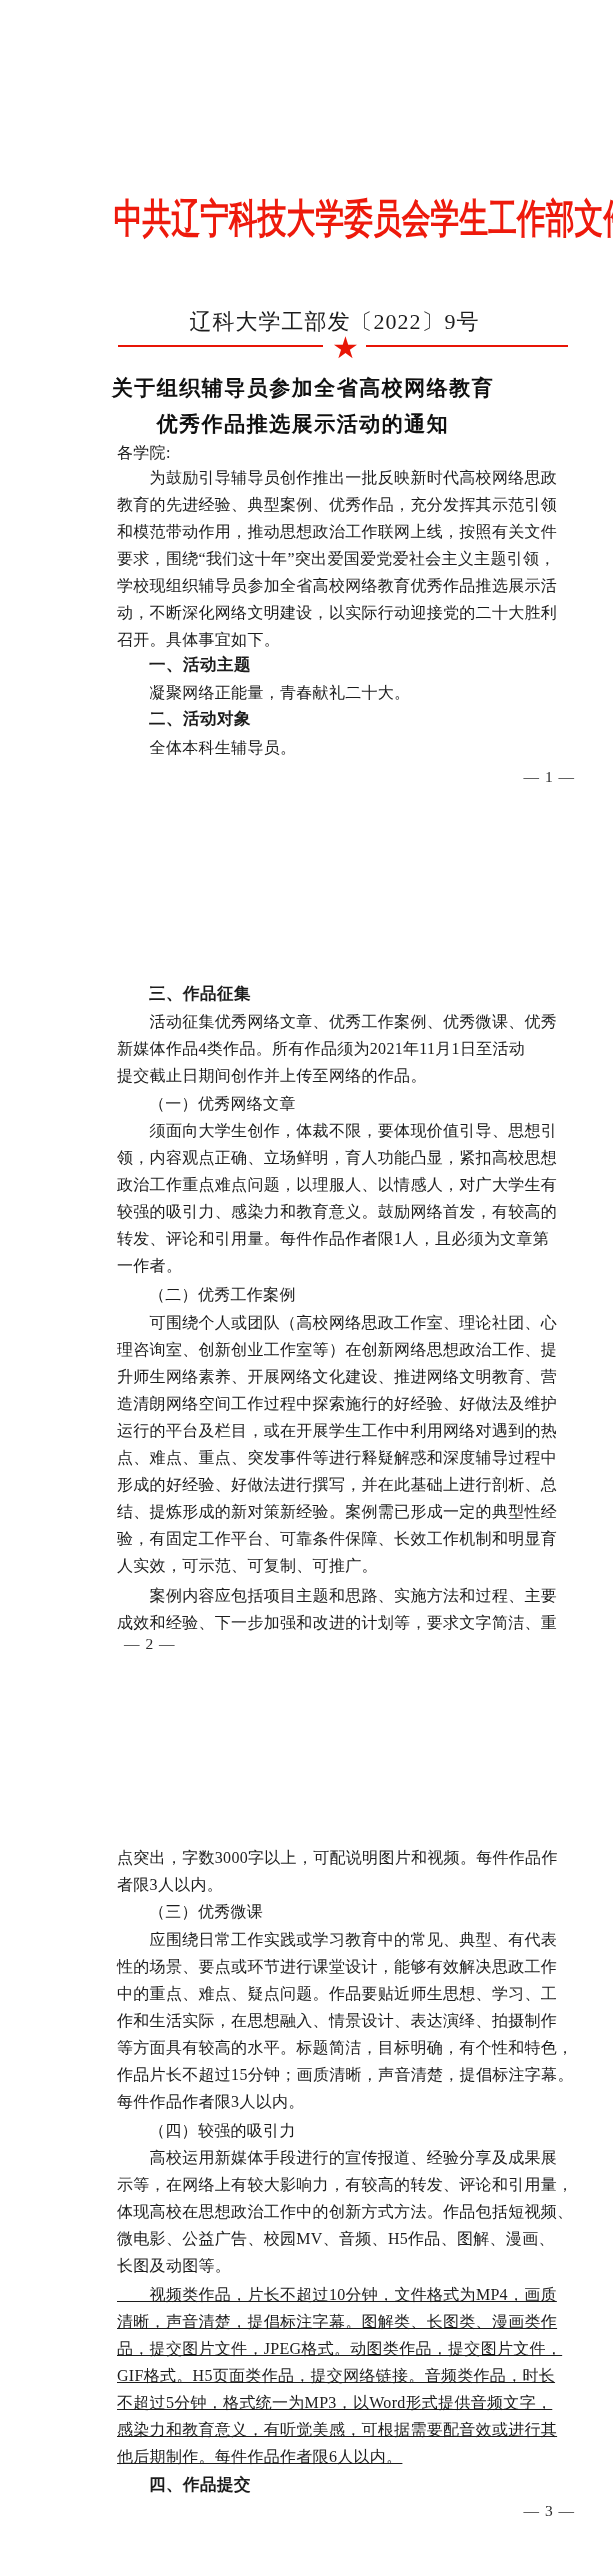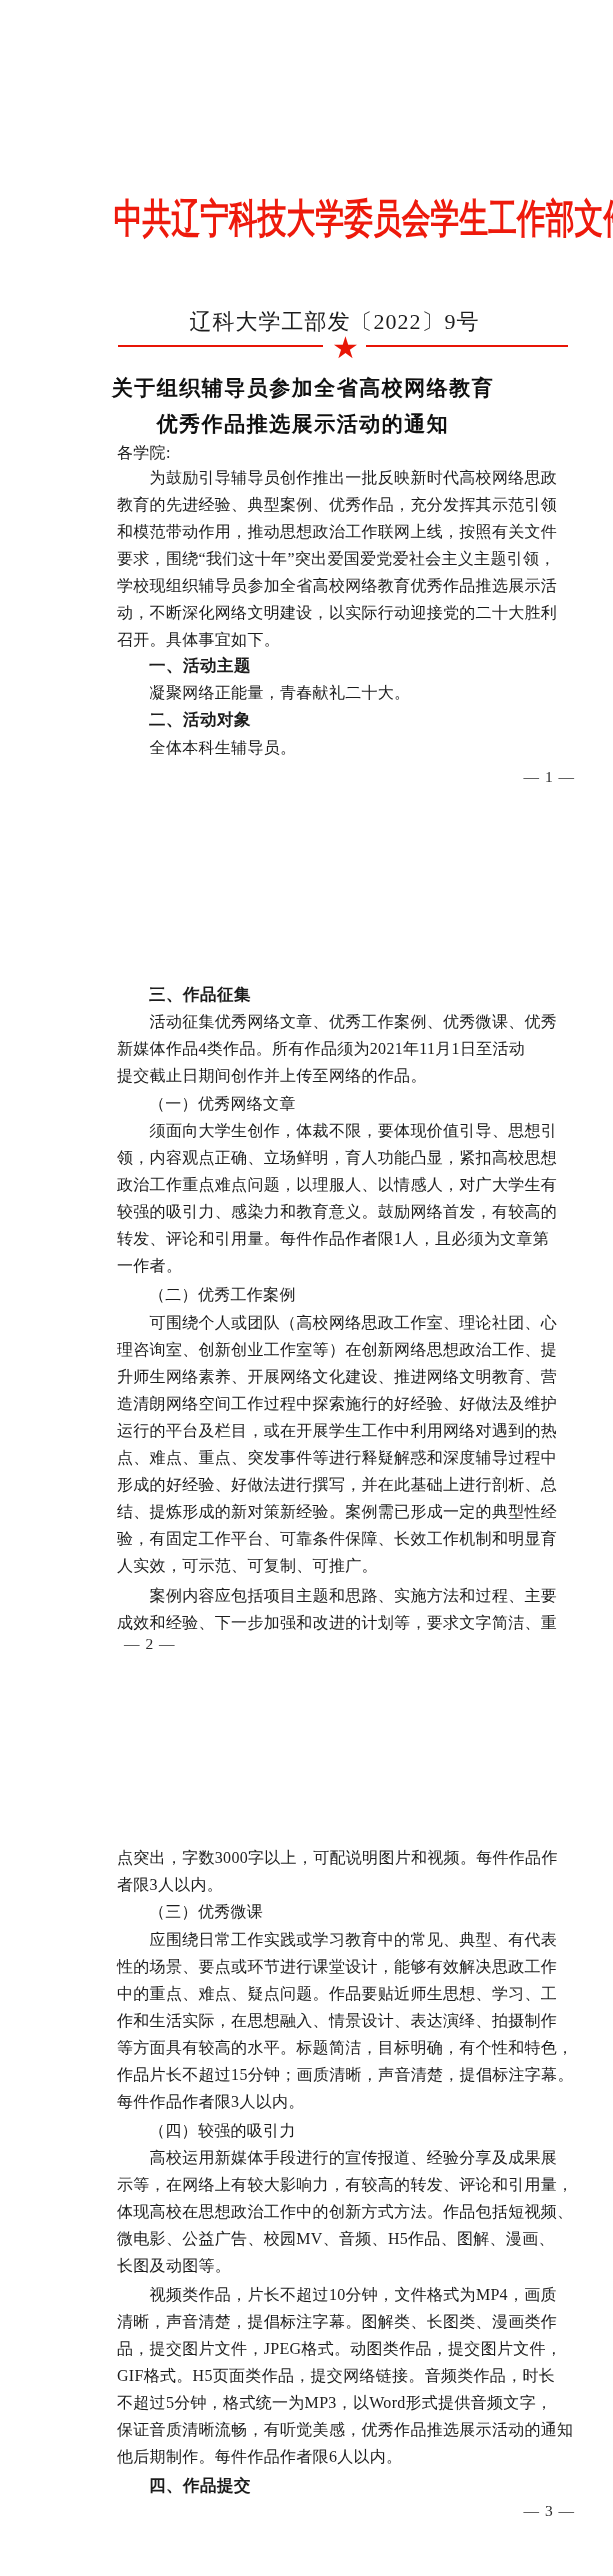"一、活动主题" .hline { font-family: Liberation Serif, serif -> Liberation Mono, monospace }
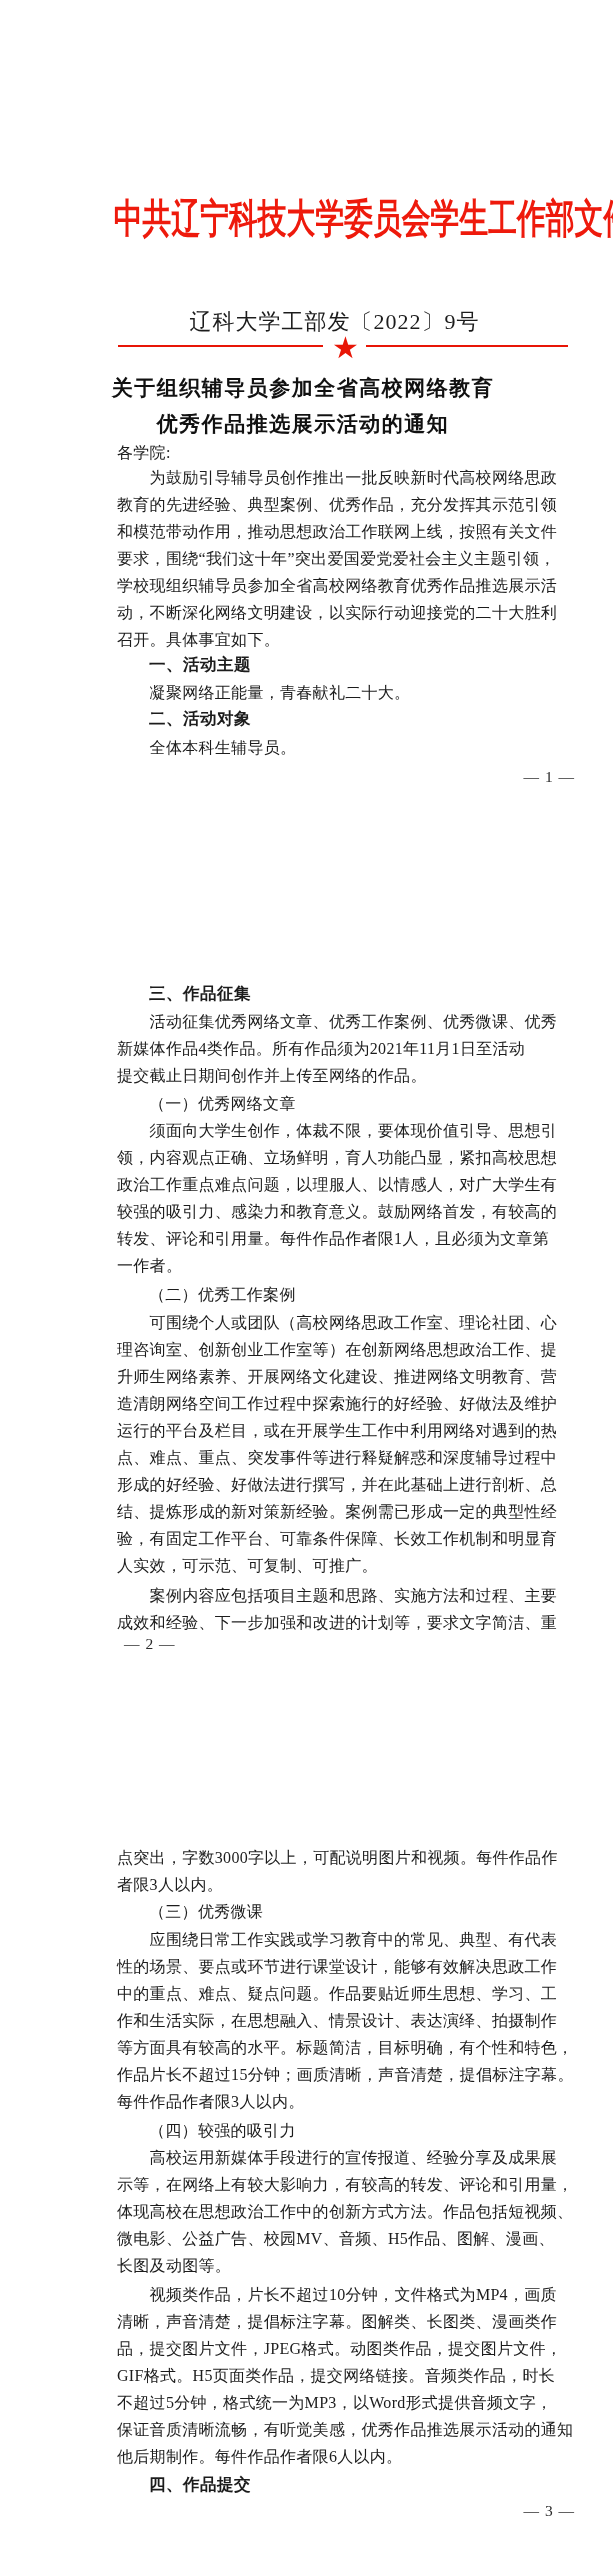"视频类作品，片长不超过10分钟，文件格式为MP4，画质" div.blk { text-decoration: none -> underline }
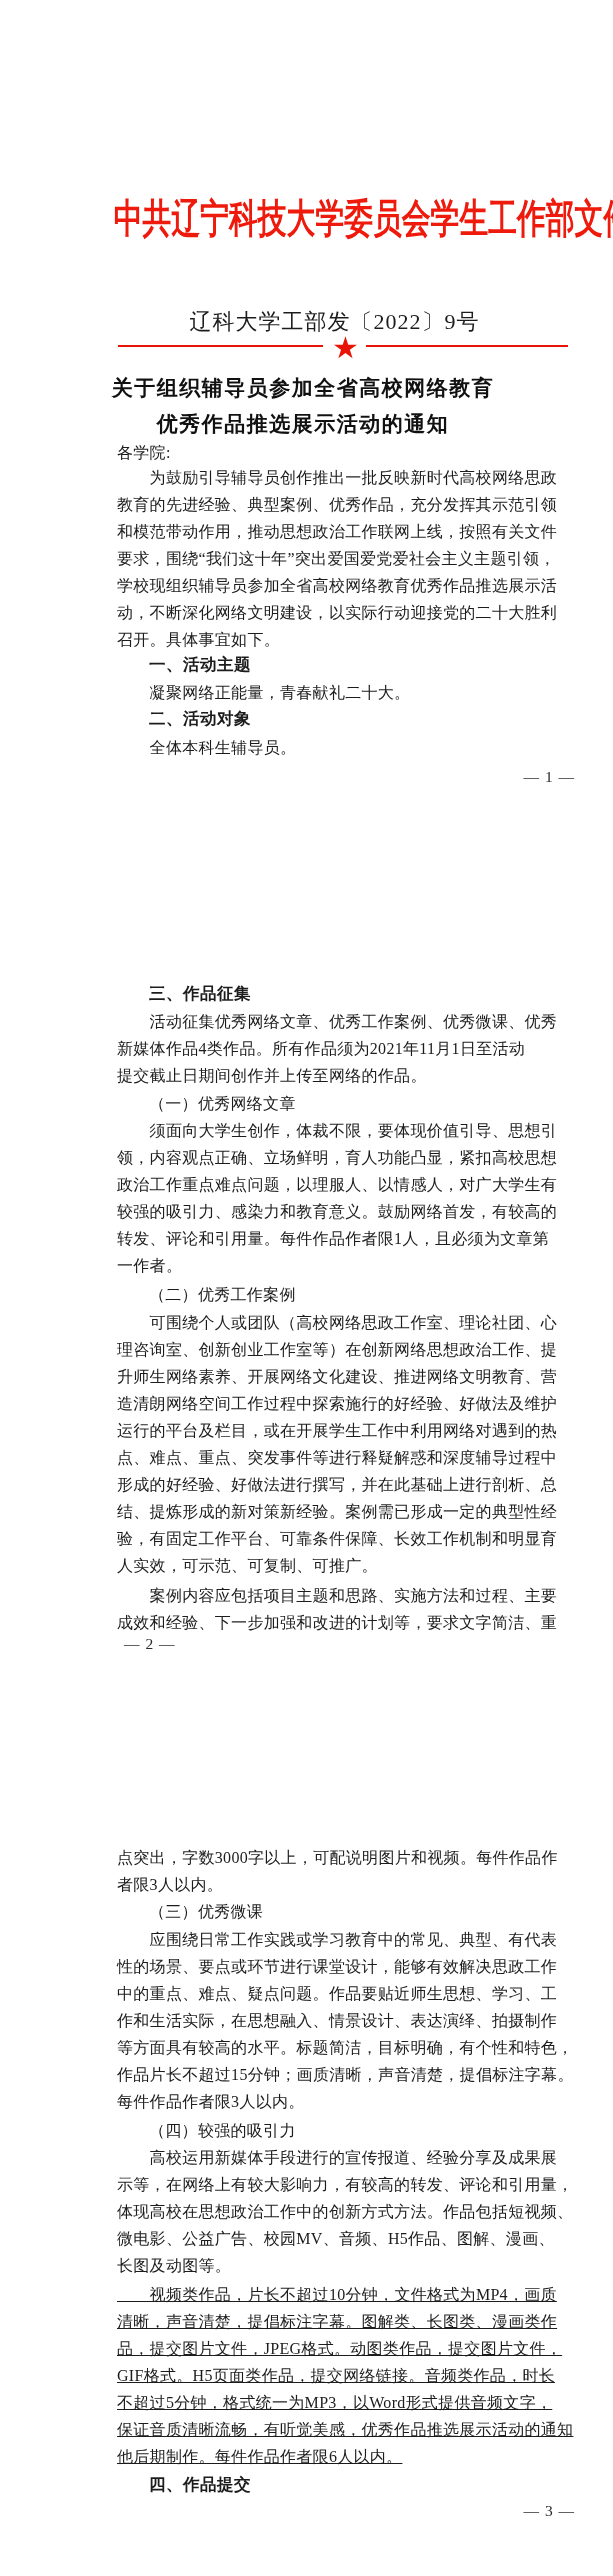"保证音质清晰流畅，有听觉美感，优秀作品推选展示活动的通知" div.line { text: 保证音质清晰流畅，有听觉美感，优秀作品推选展示活动的通知 -> 感染力和教育意义，有听觉美感，可根据需要配音效或进行其 }
